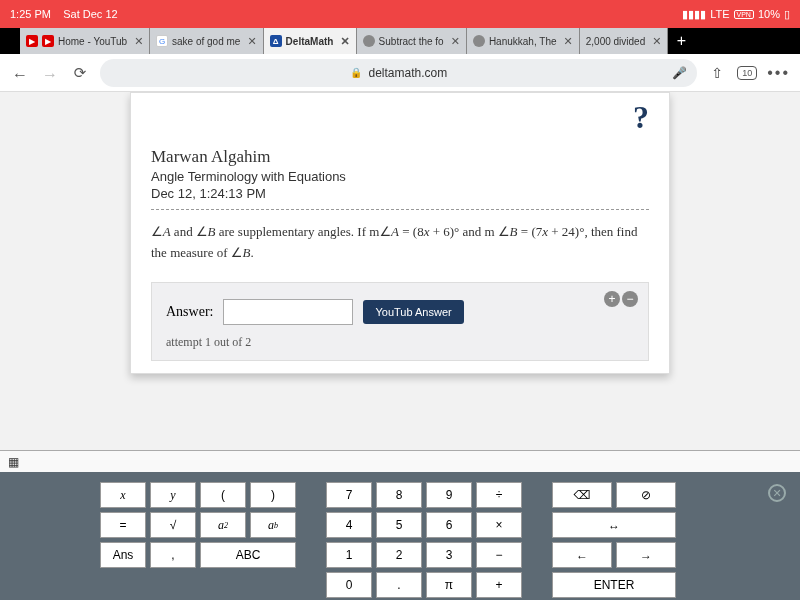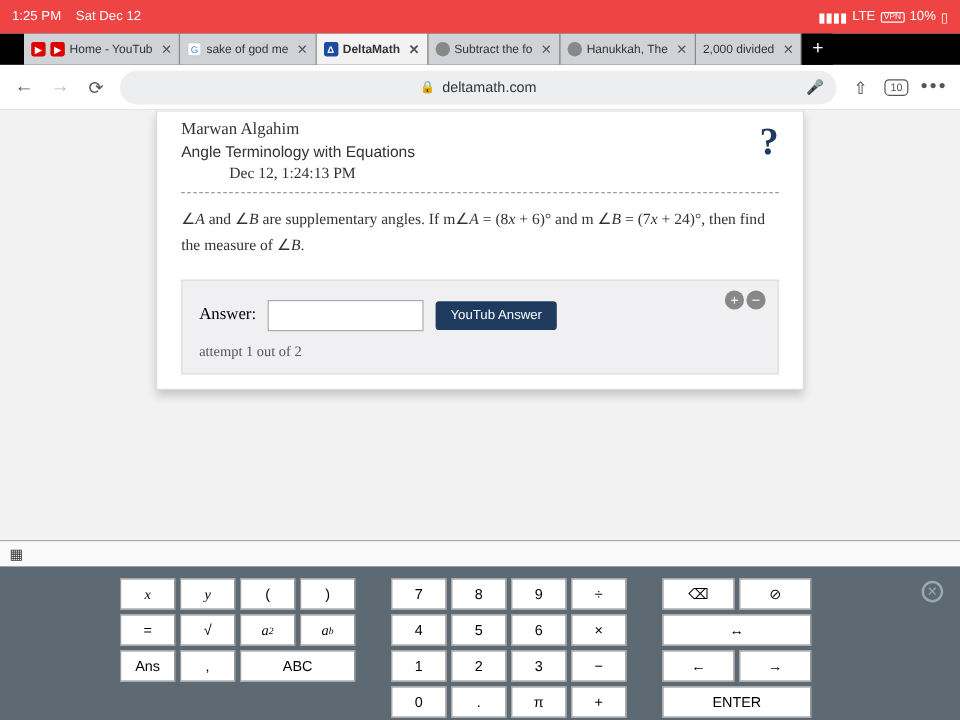"Marwan Algahim" .student { font-size: 14px -> 17px; margin-top: none -> 46px }
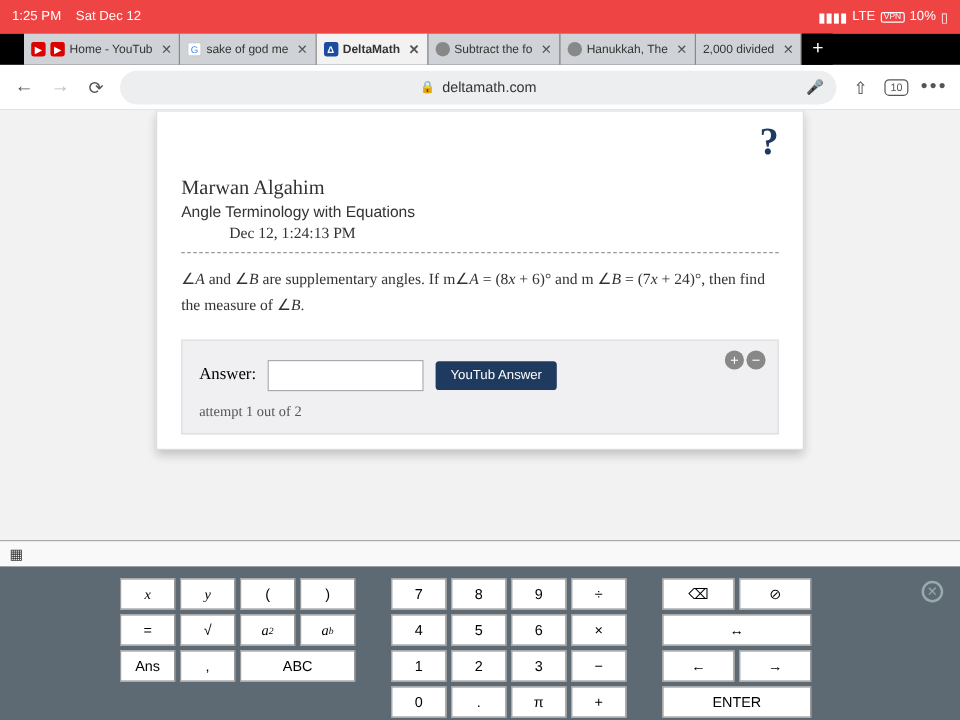"Dec 12, 1:24:13 PM" .datetime { font-family: Liberation Serif, serif -> Liberation Sans, sans-serif; margin-left: 40px -> none }
